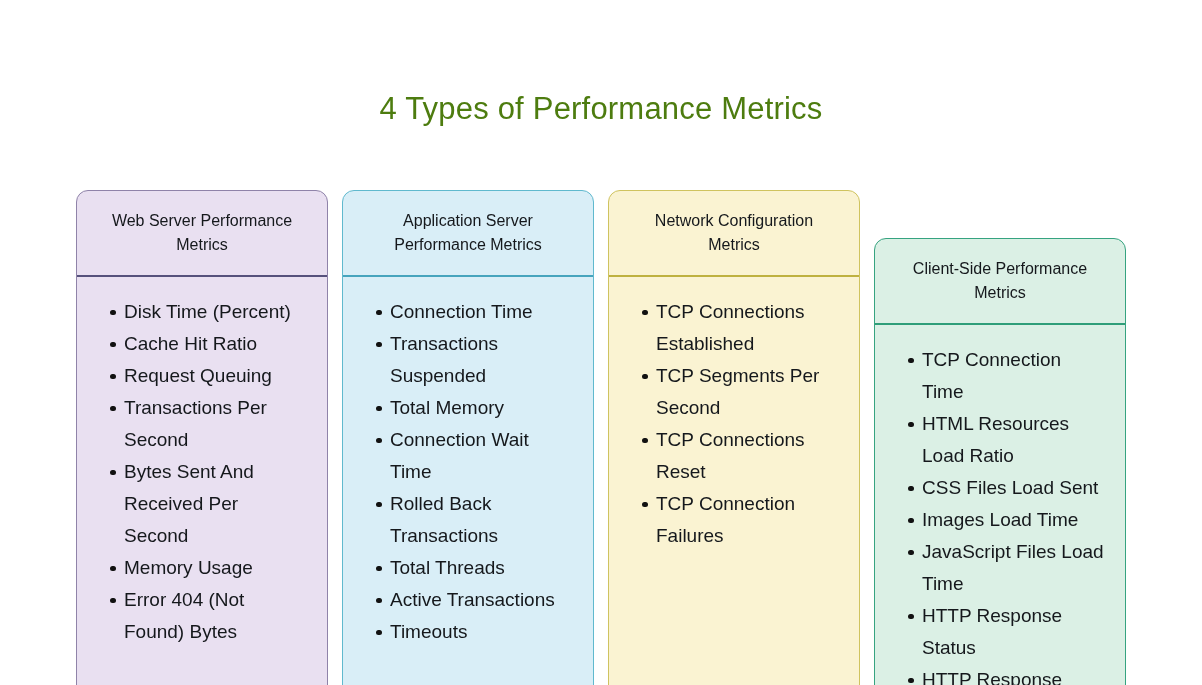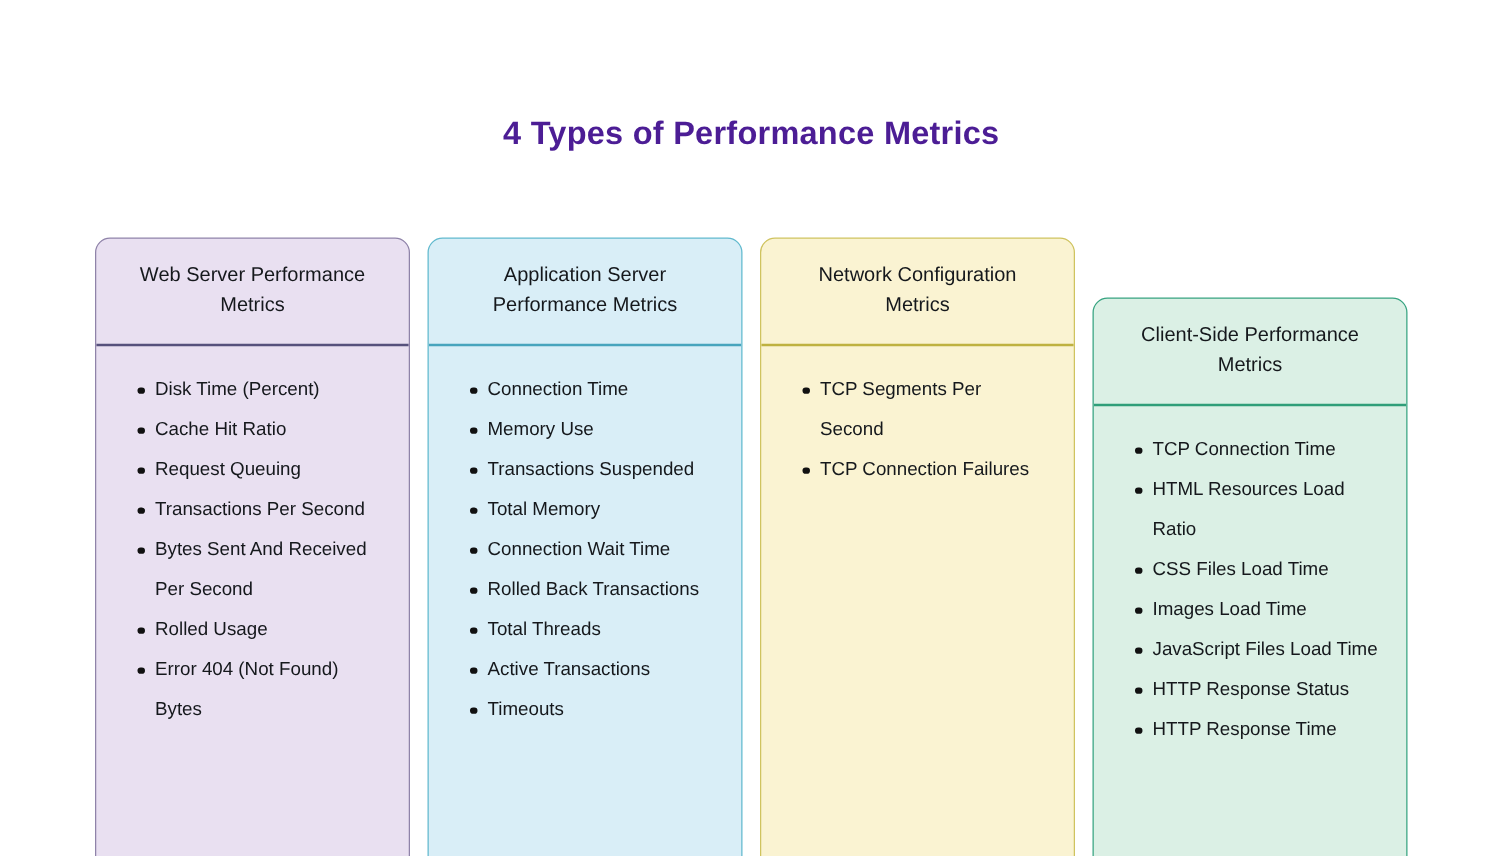"4 Types of Performance Metrics" .page-title { color: #4c1d95 -> #4d7c0f; font-size: 26px -> 31px; font-weight: 700 -> 400 }
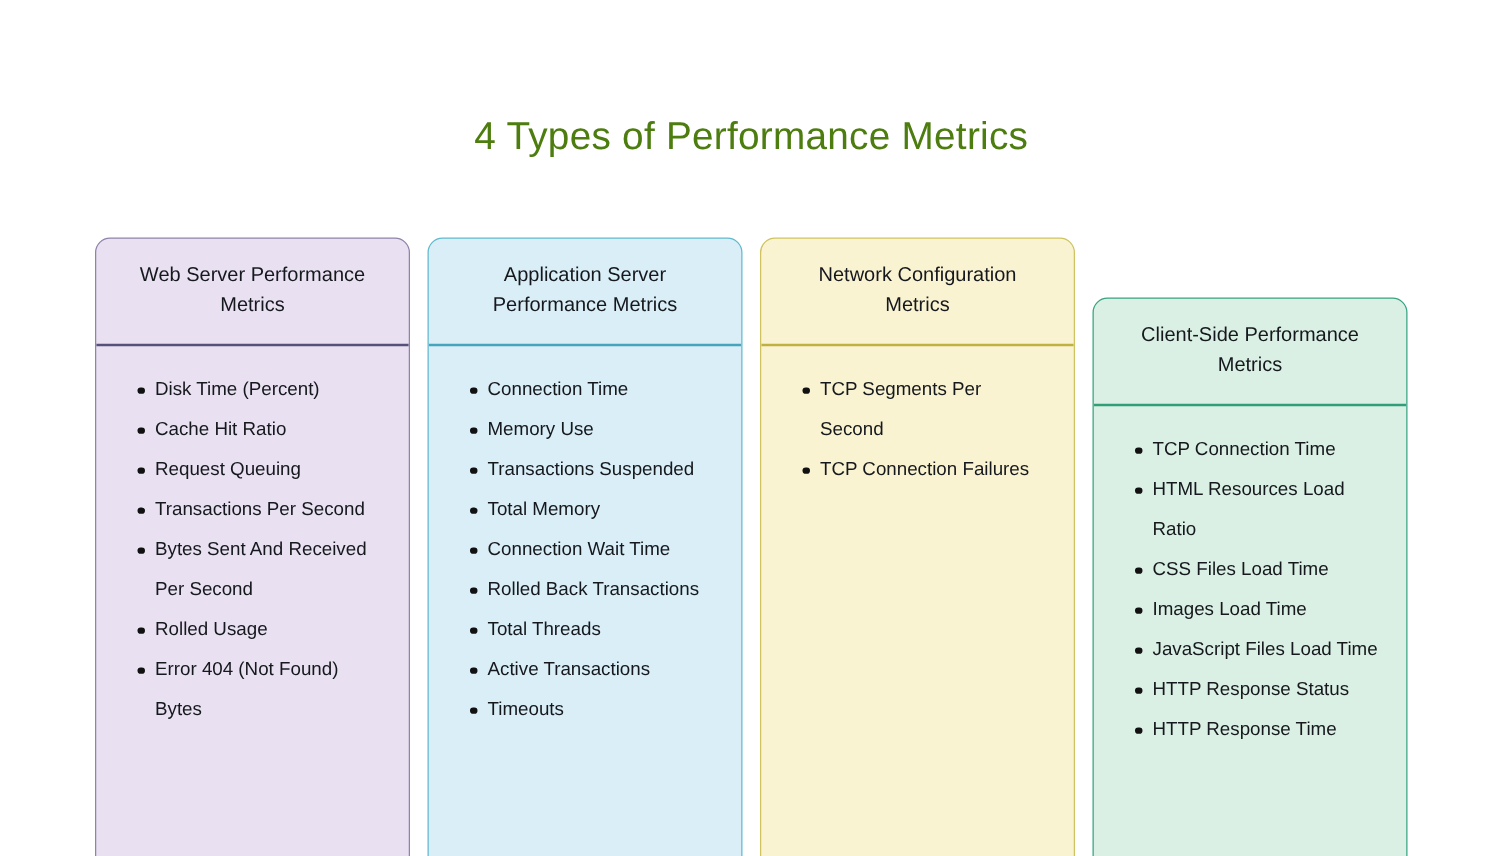"Disk Time (Percent)" .card-list { font-size: 15px -> 19px }
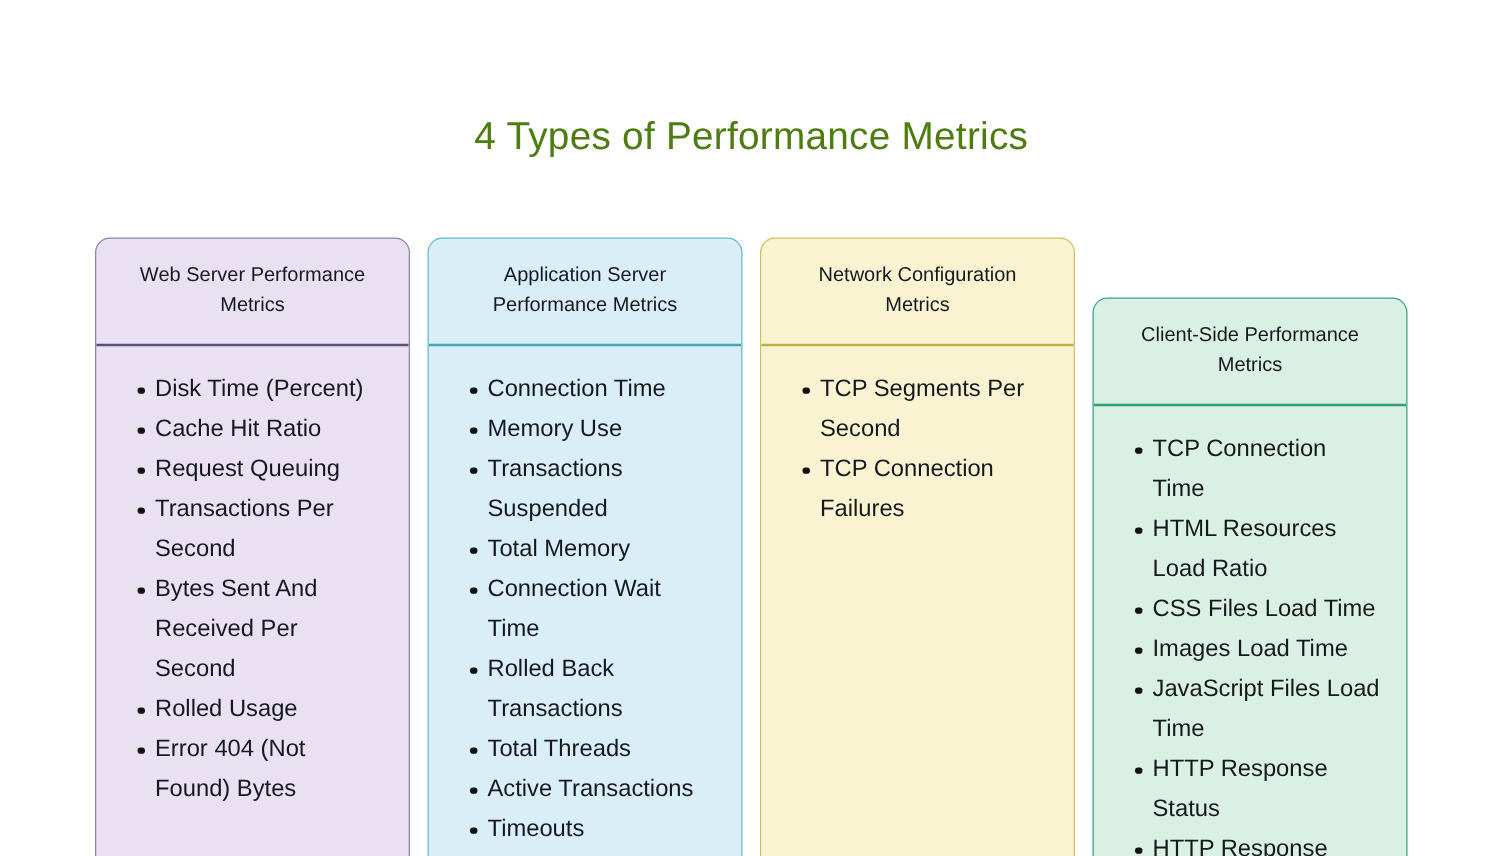"TCP Connections Established" li { html: none -> <li>TCP Connections Established</li> }
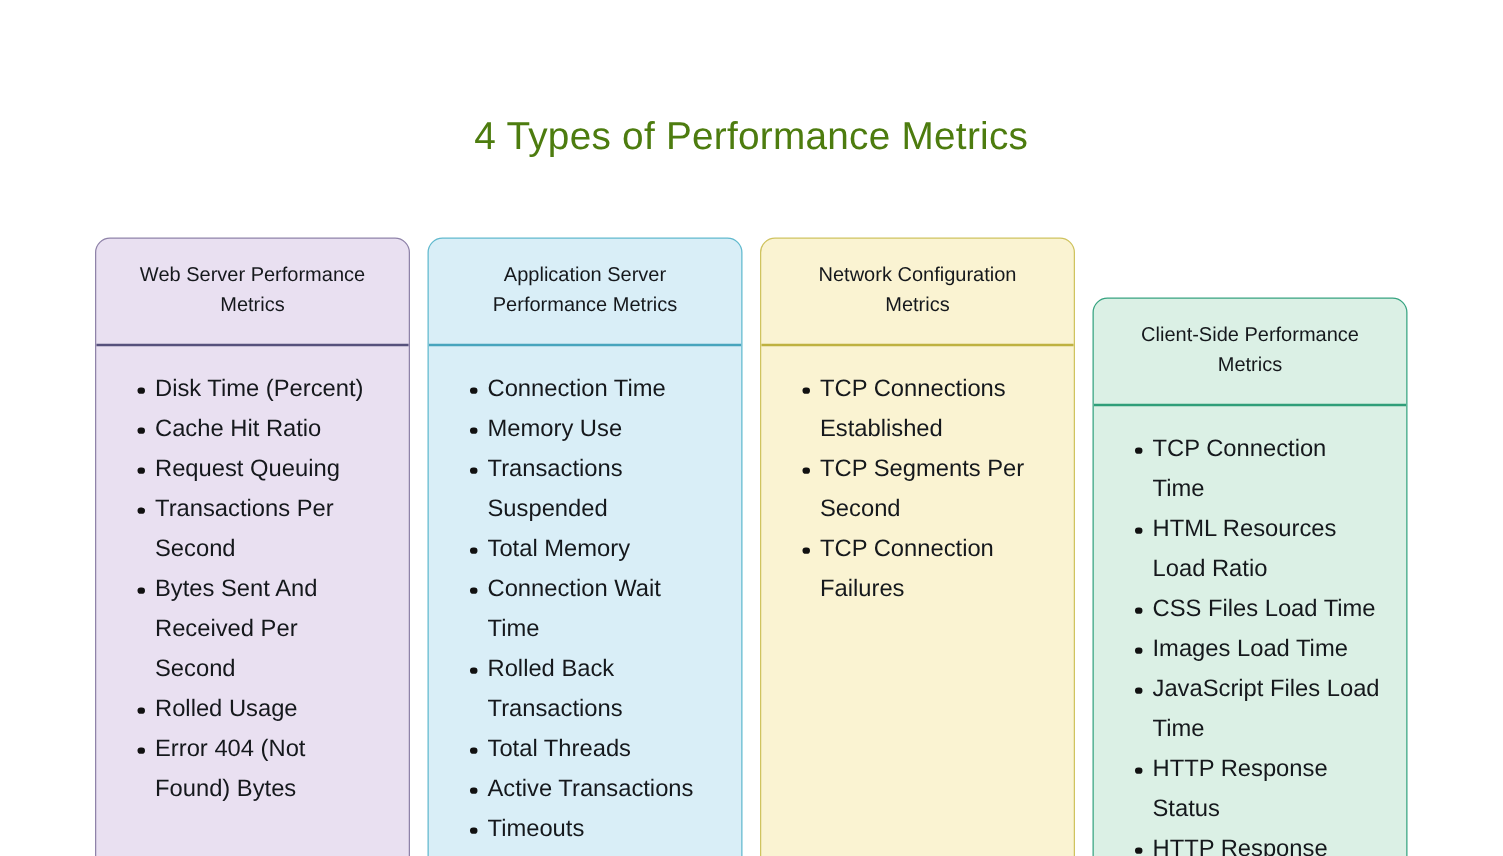"Memory Use" li { html: <li>Memory Use</li> -> none }
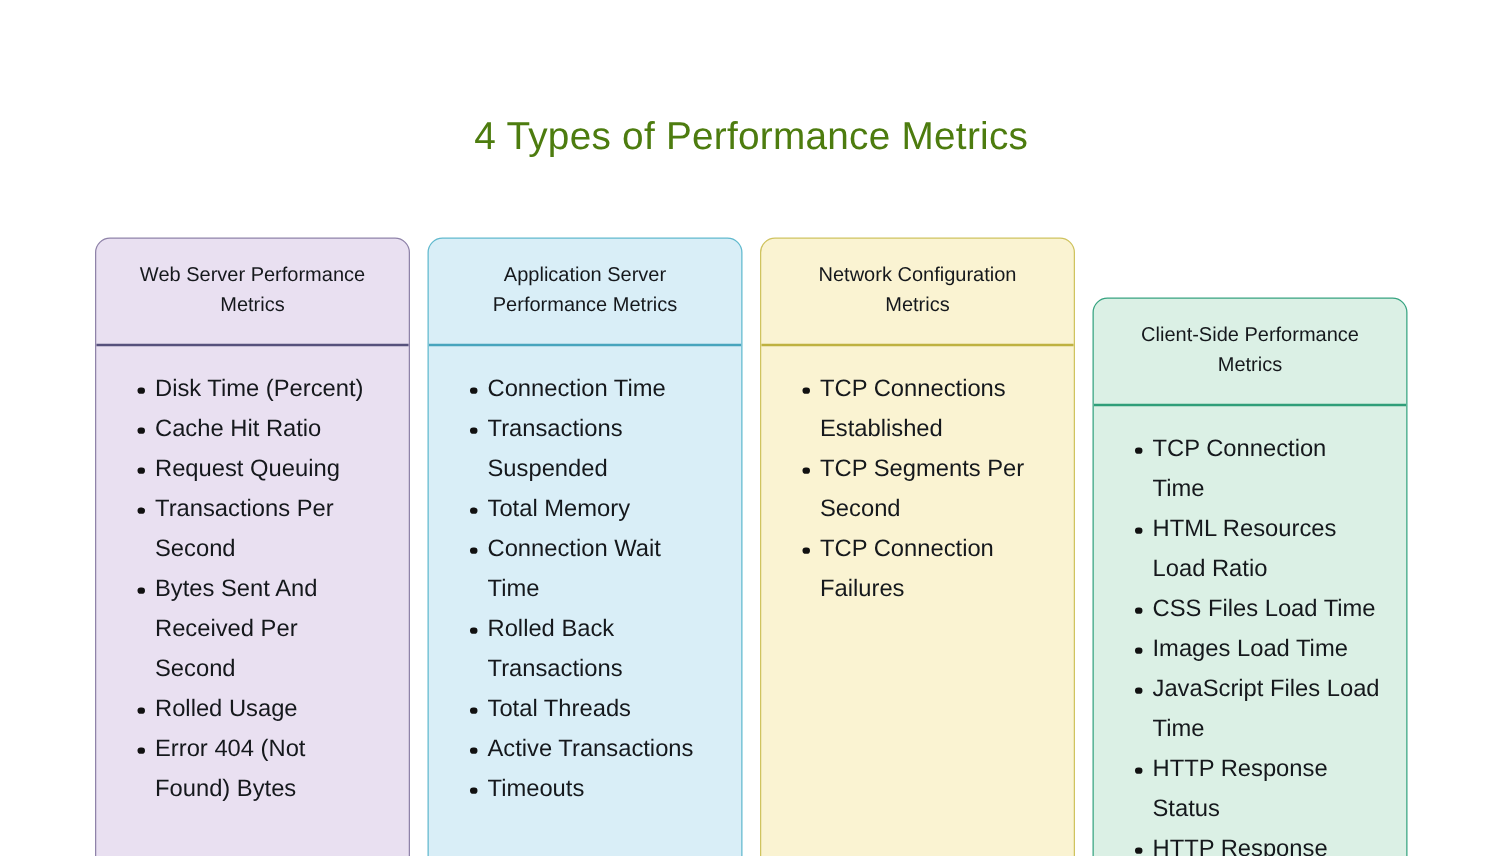"TCP Connections Reset" li { html: none -> <li>TCP Connections Reset</li> }
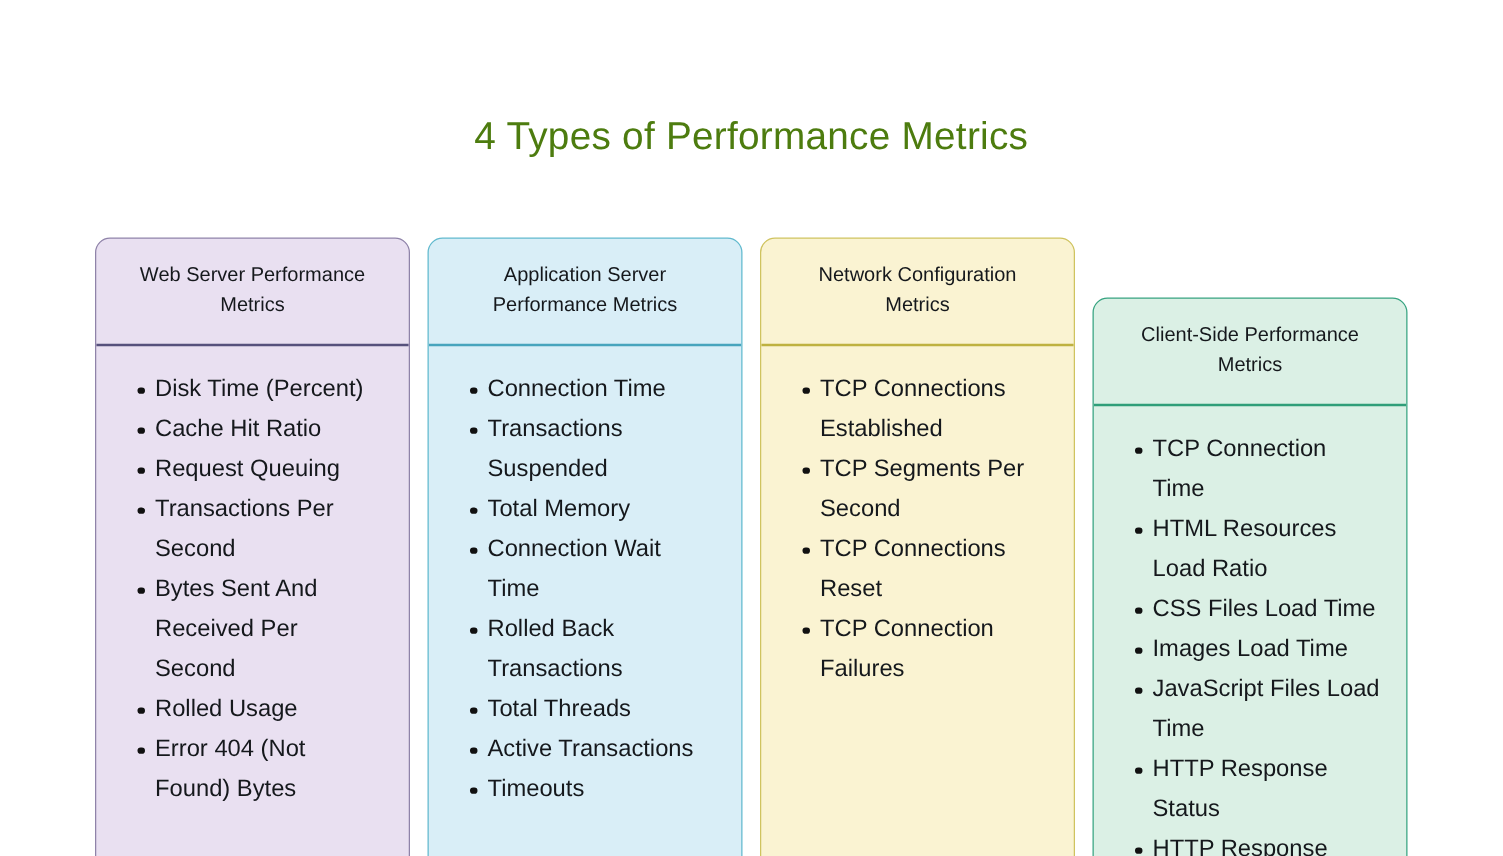"CSS Files Load Time" li { text: Time -> Sent }
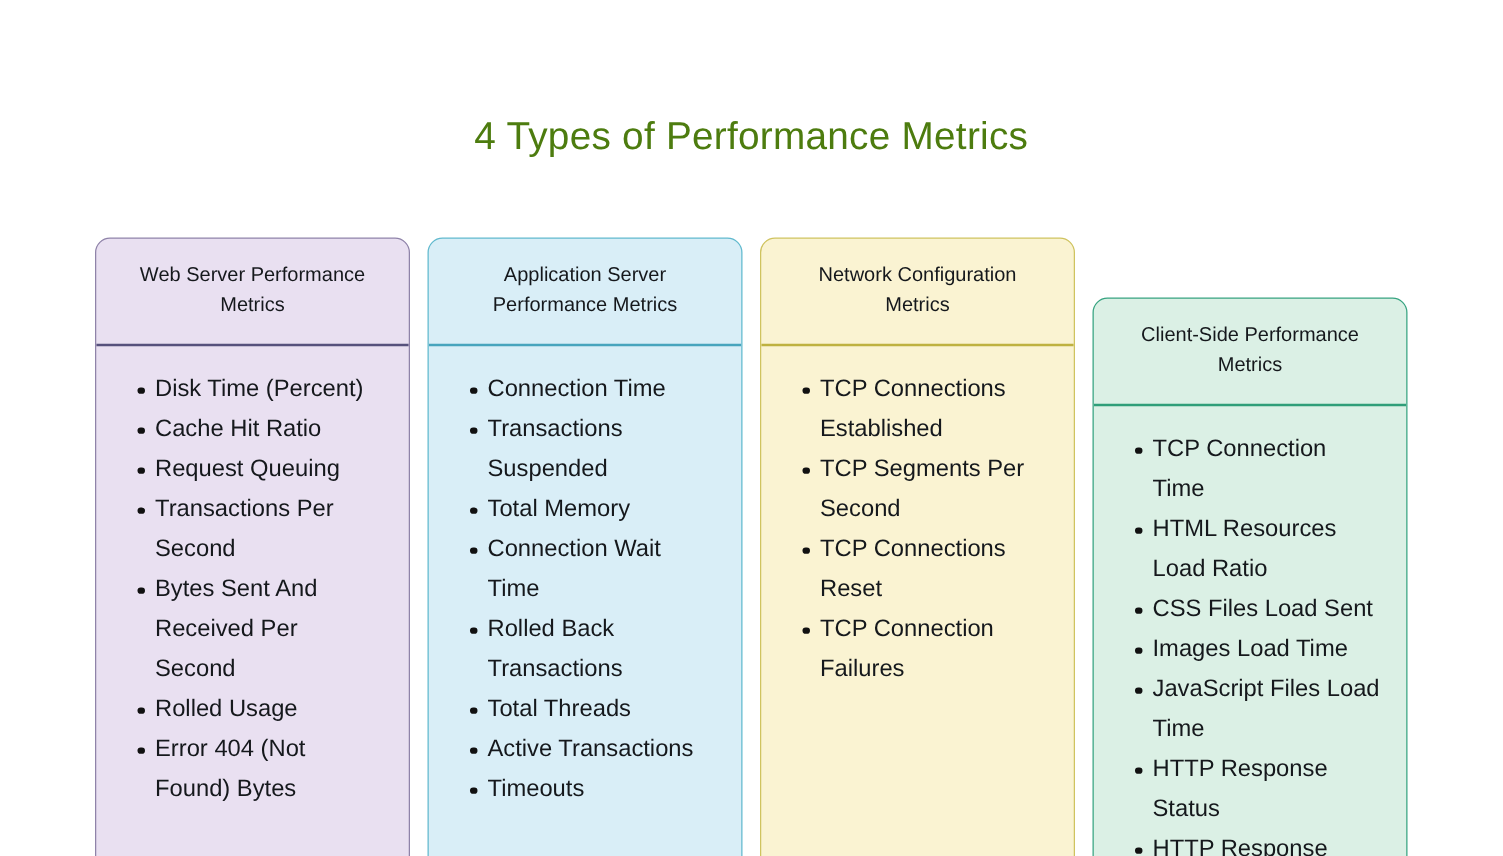"Rolled Usage" li { text: Rolled -> Memory }
